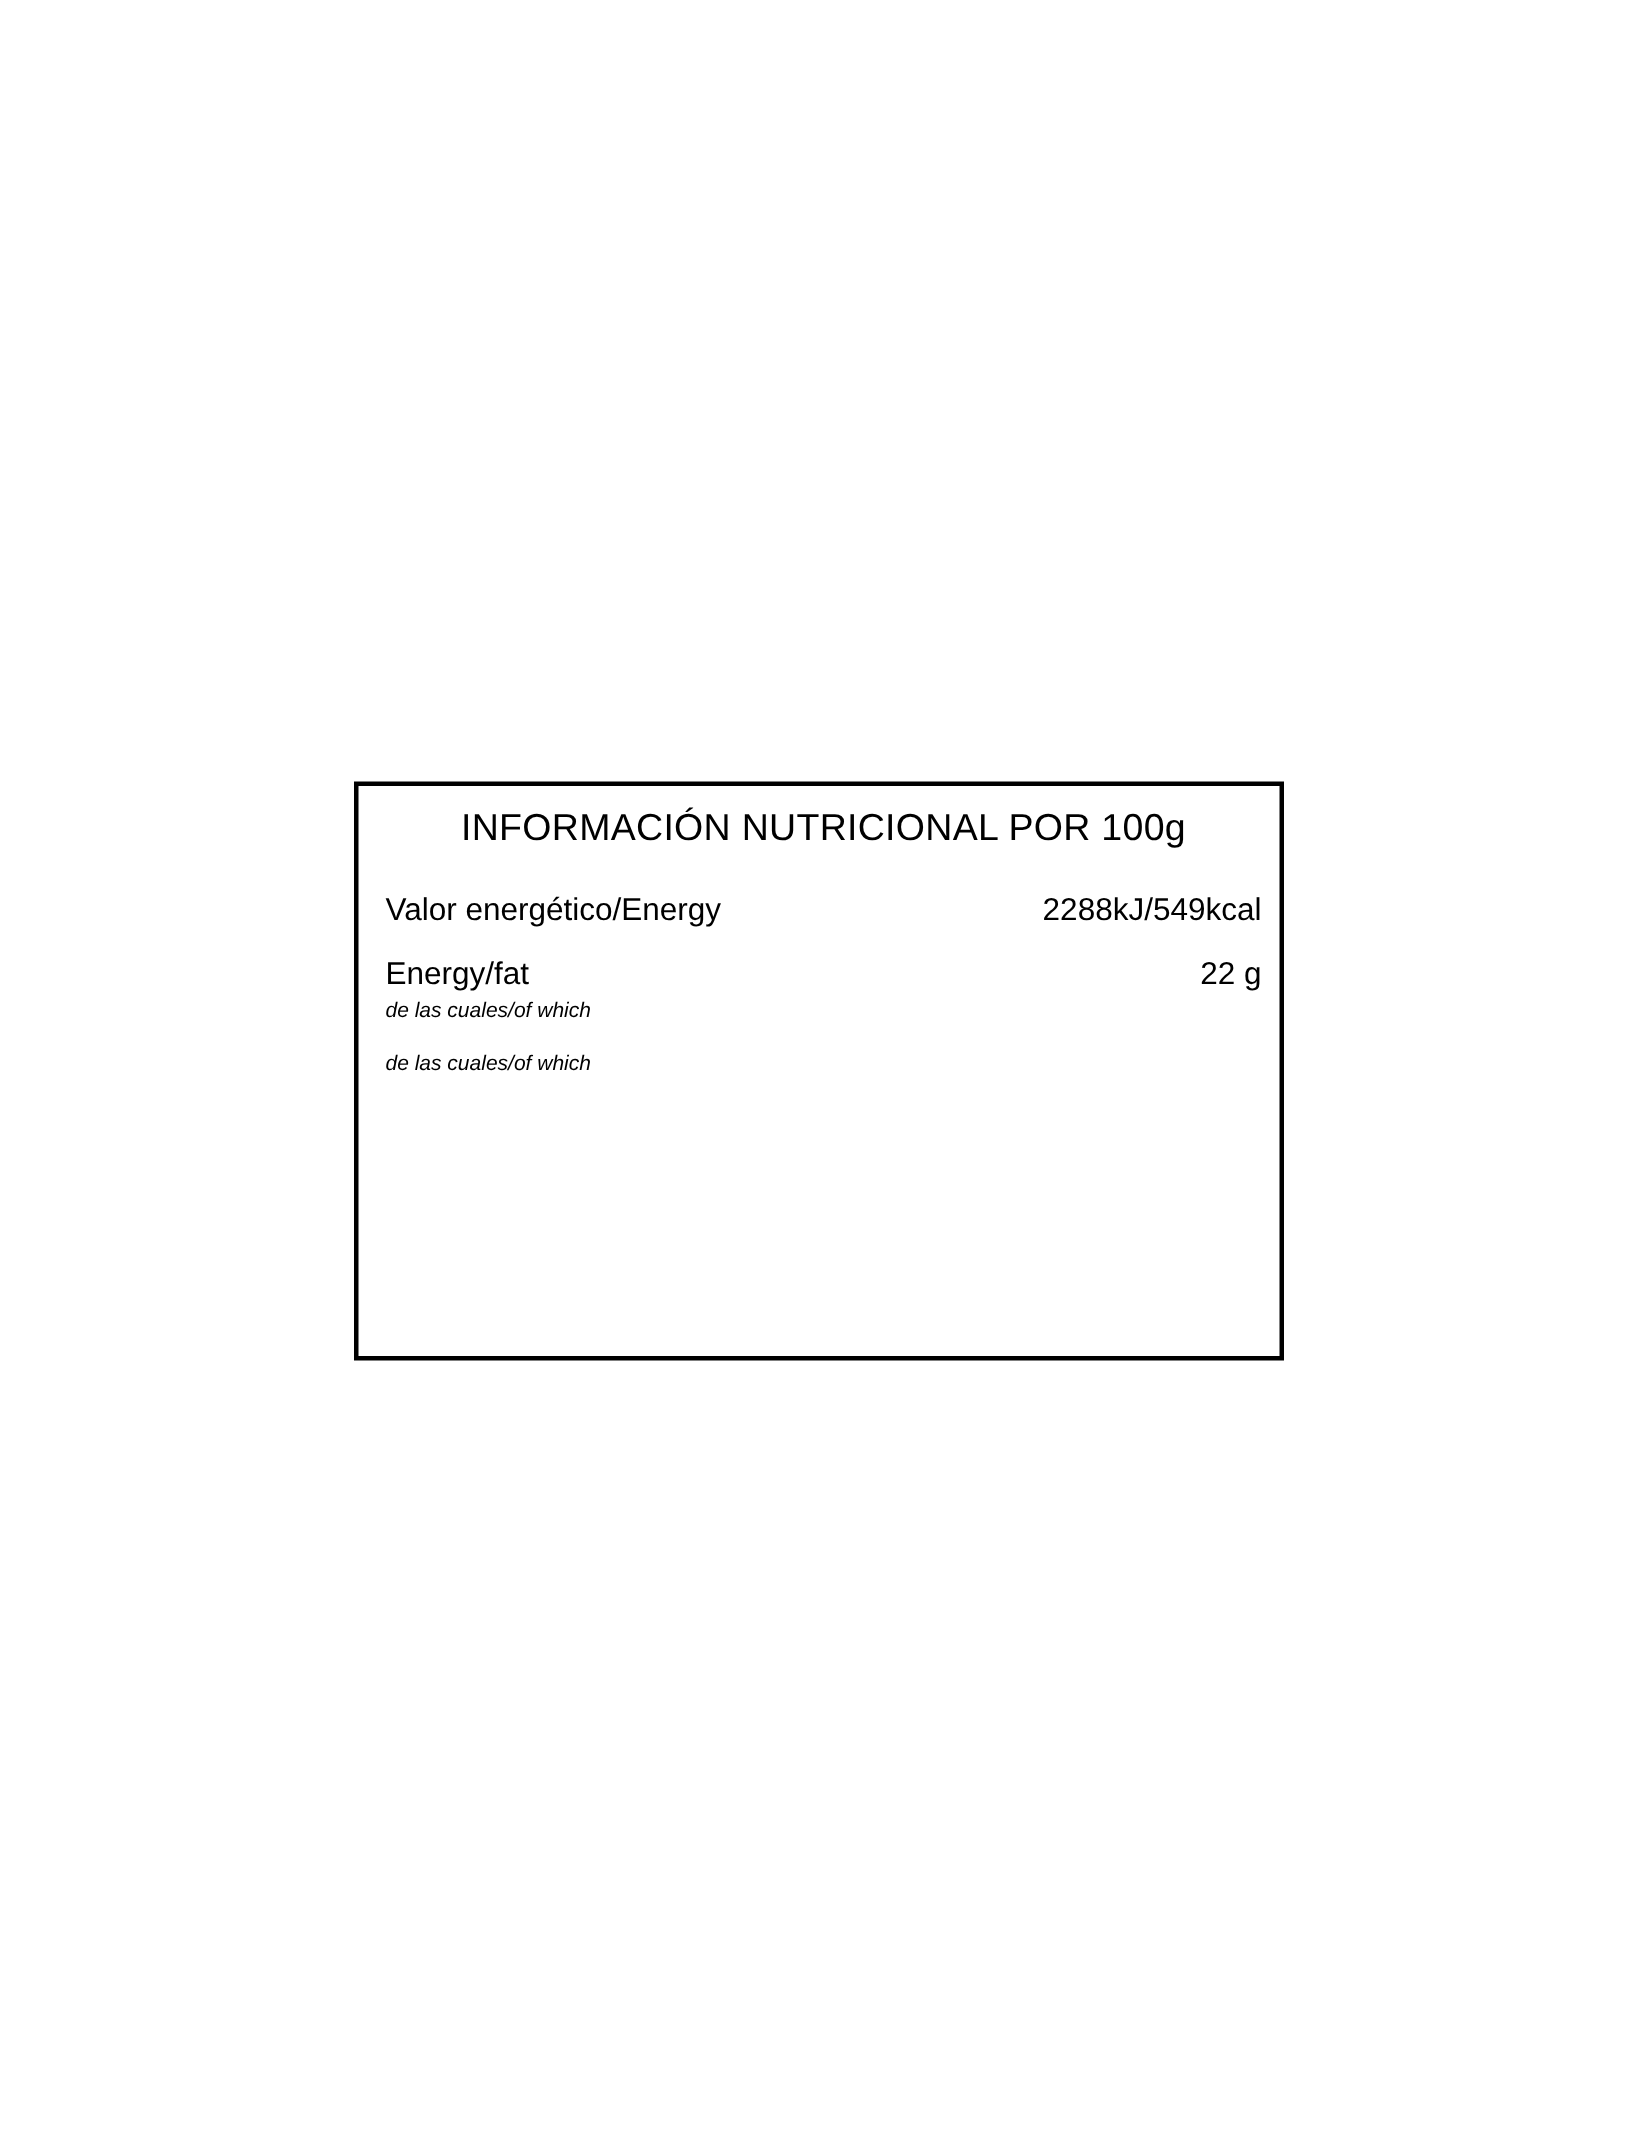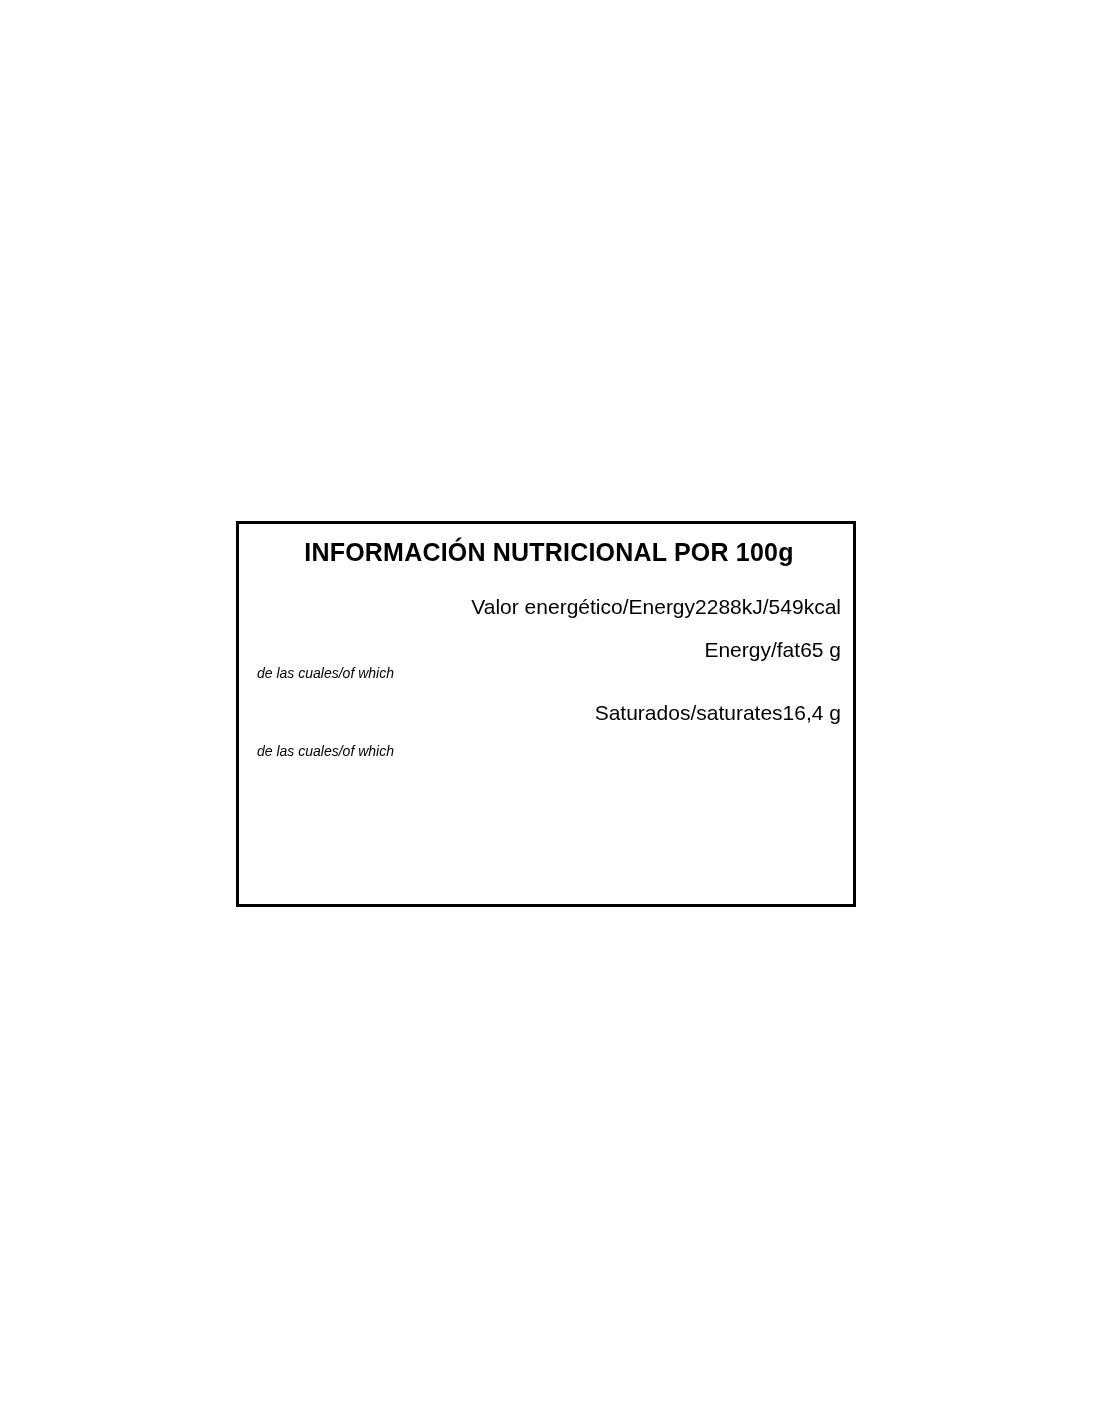"INFORMACIÓN NUTRICIONAL POR 100g" .title-line1 { font-weight: bold -> normal }
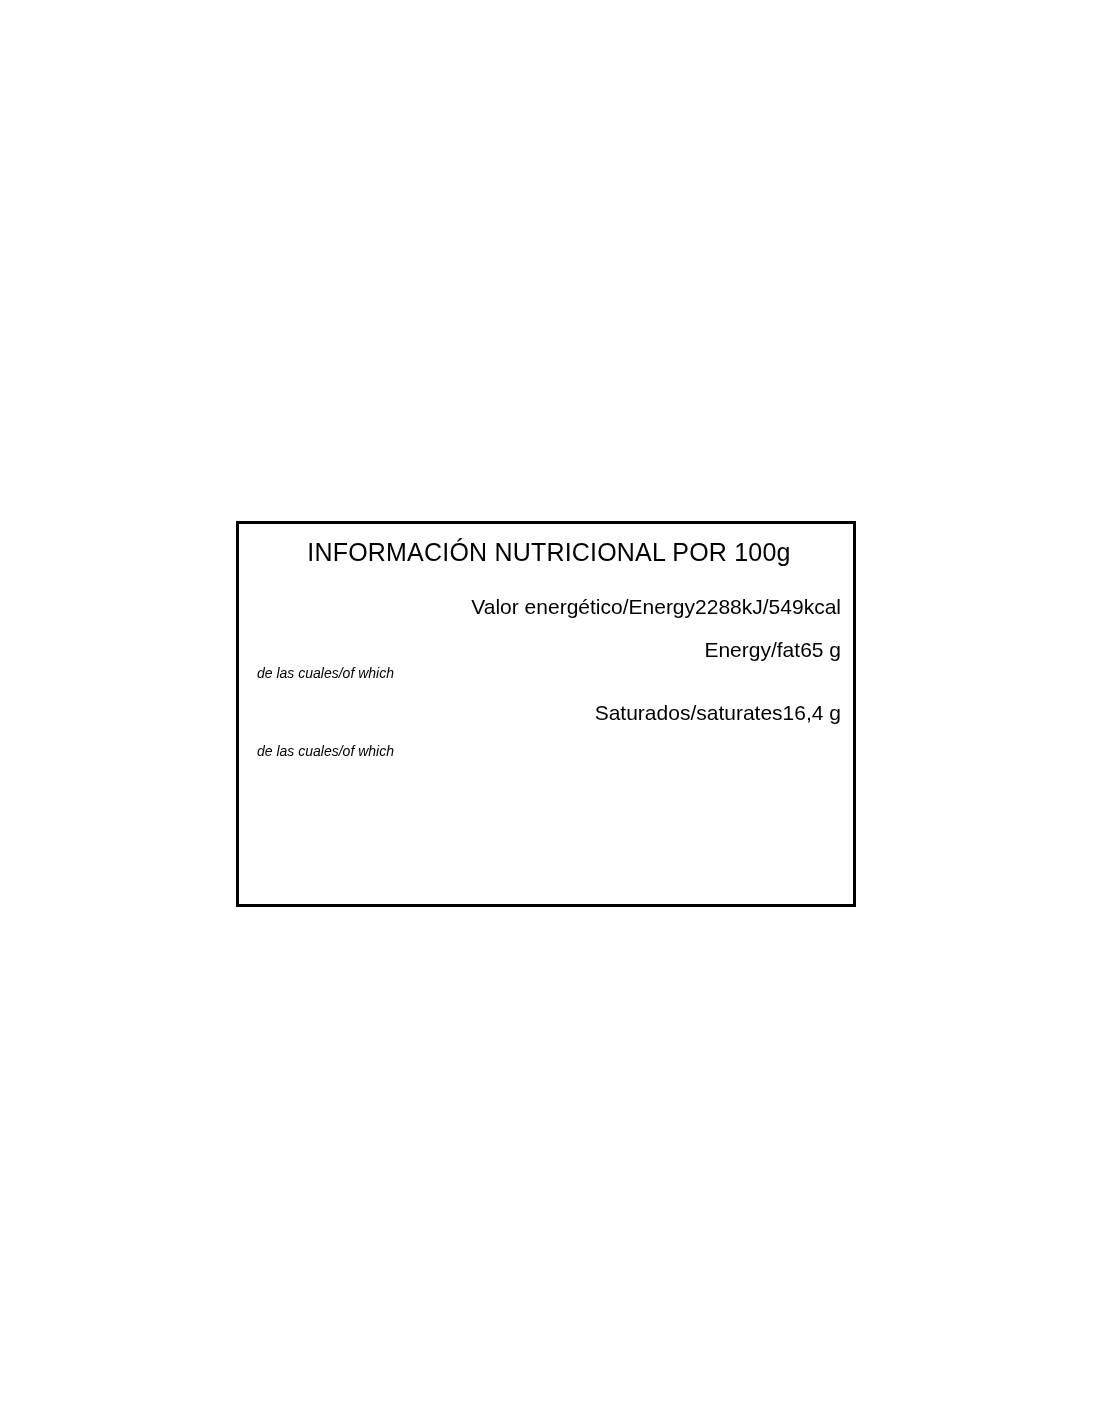"Valor energético/Energy" .row-main { justify-content: flex-end -> space-between }
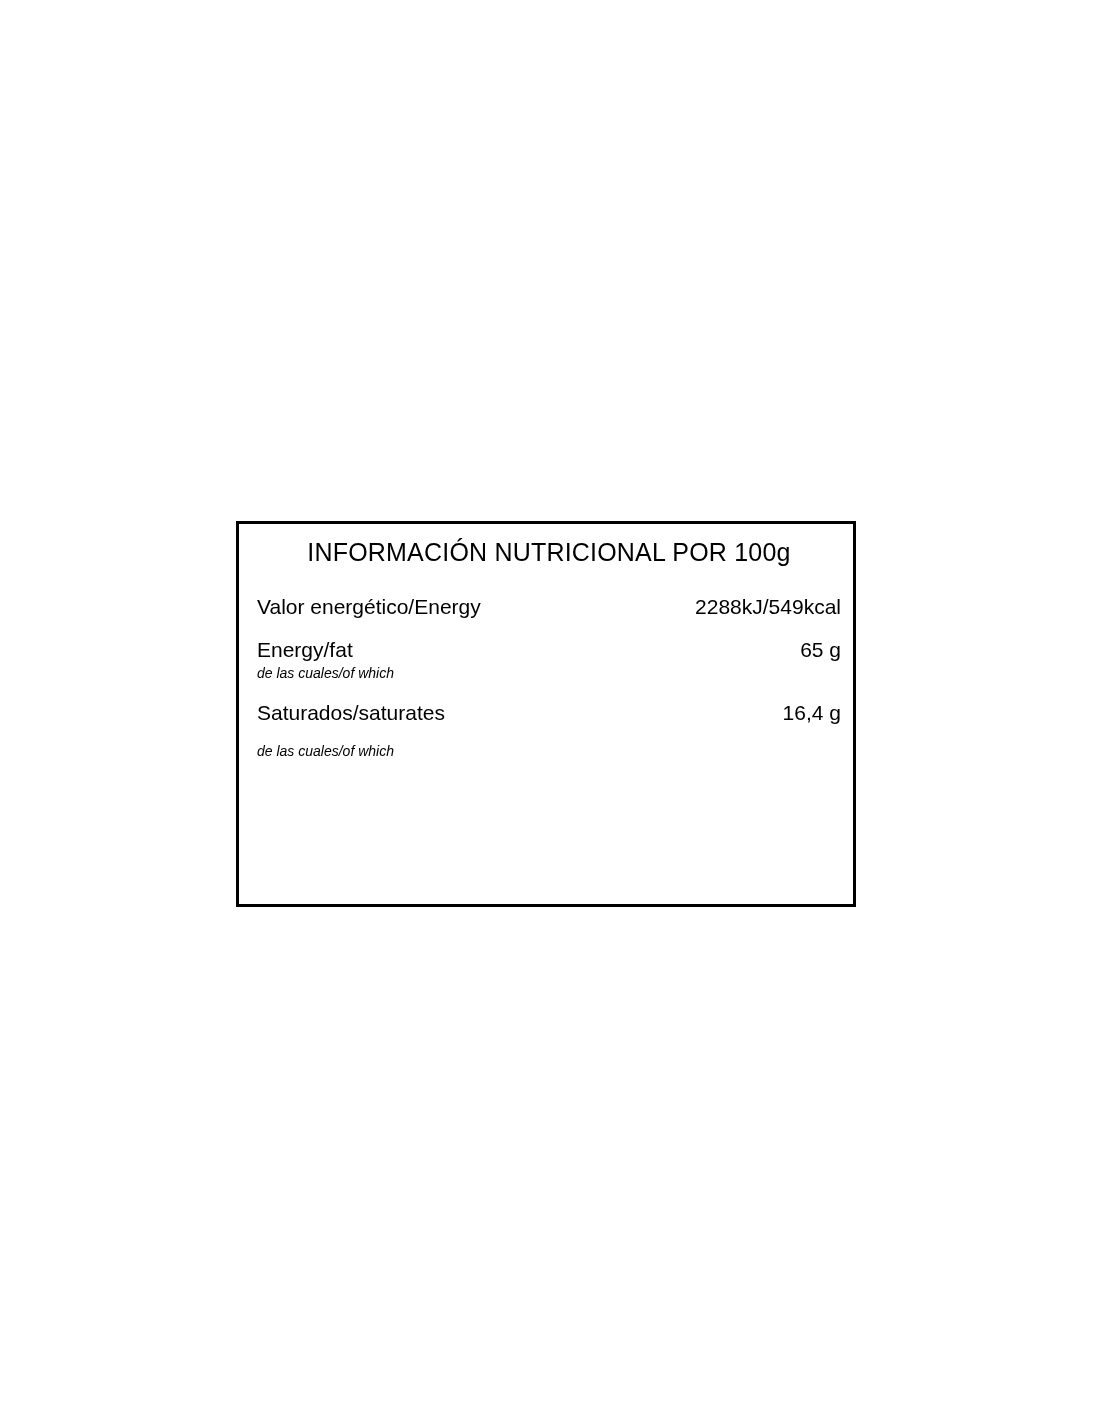"65 g" span.nutrient-value { text: 65 -> 22 }
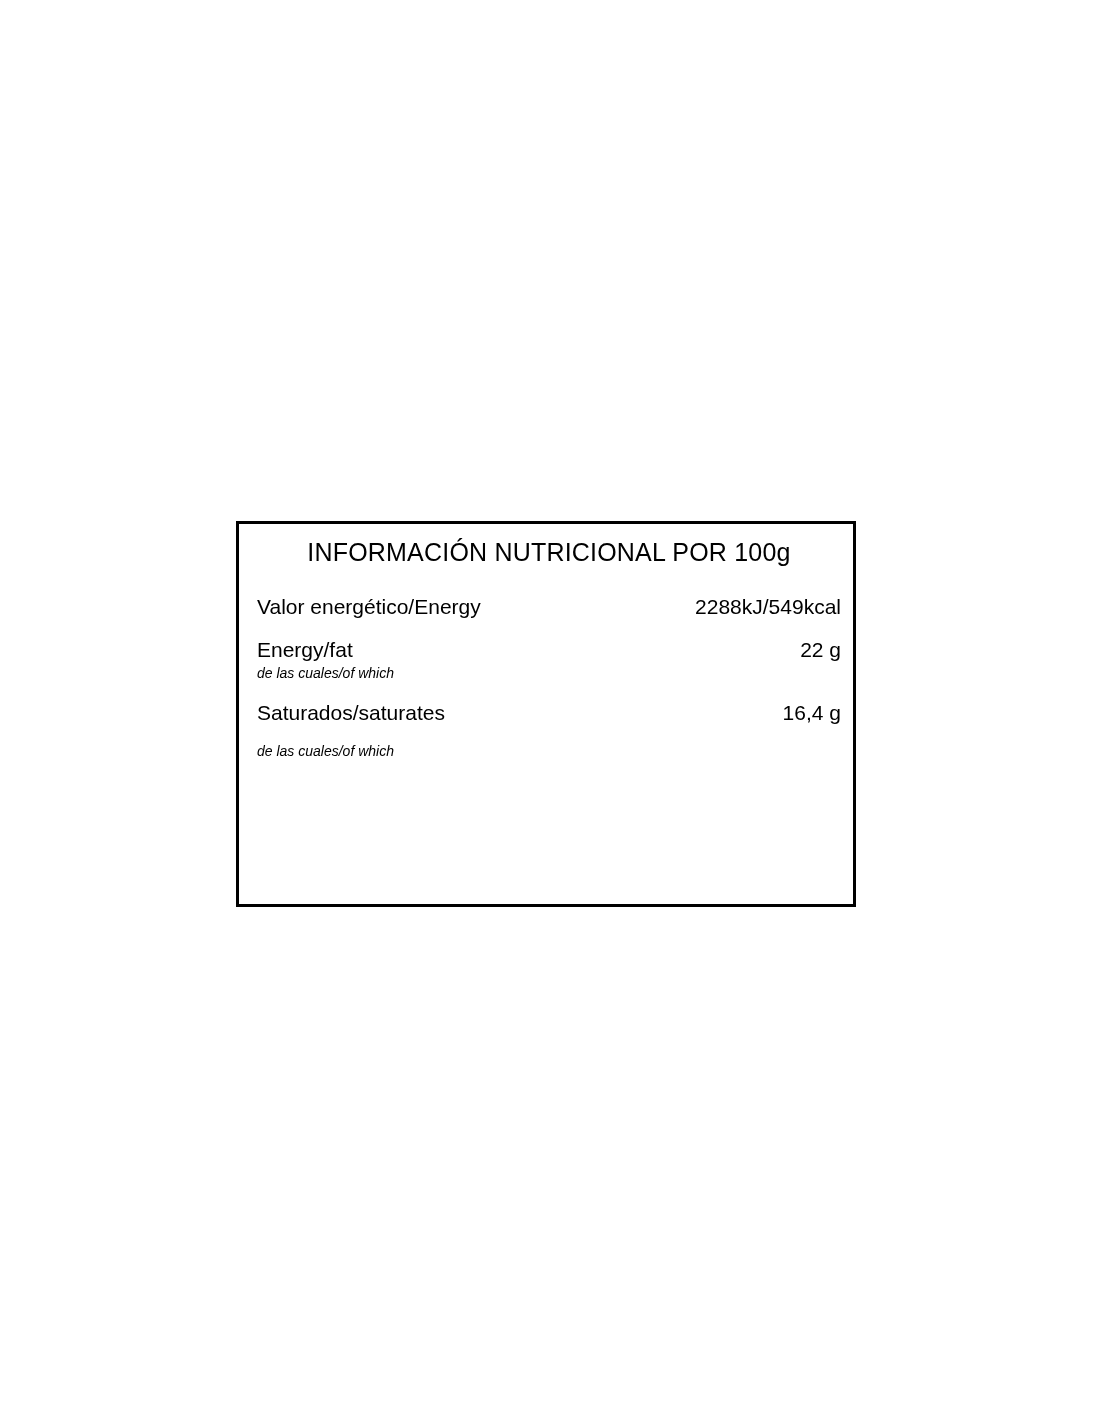"Saturados/saturates" div.row { html: <div> <div> <span>Saturados/saturates</span> <span>16,4 g</span> </div> </div> -> none }
